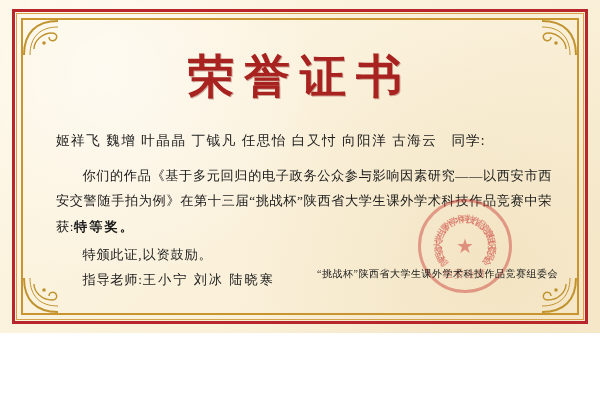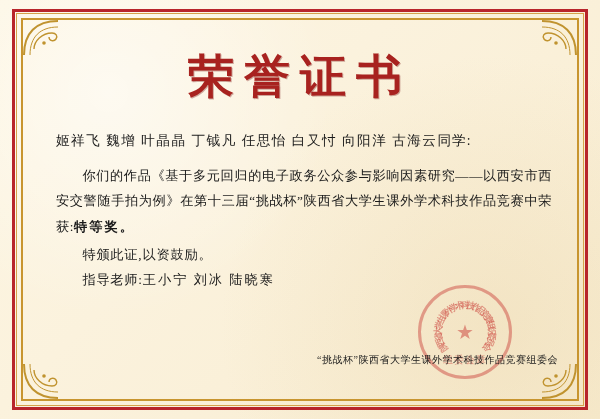"荣誉证书" .certificate { height: 419px -> 333px }
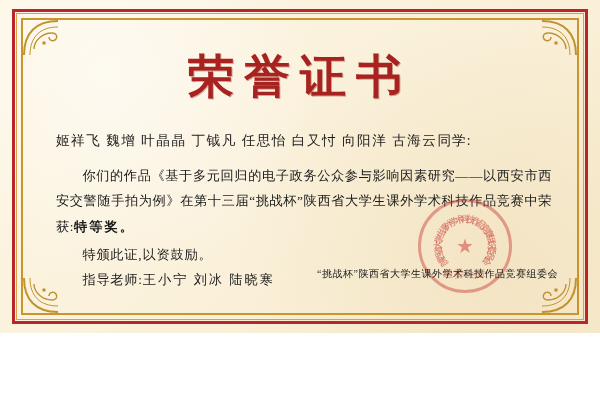"同学:" .recipients .suffix { margin-left: none -> 14px }
